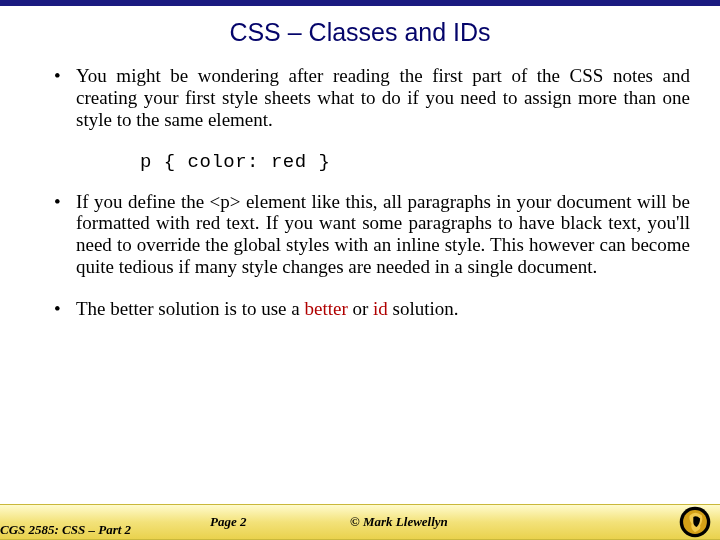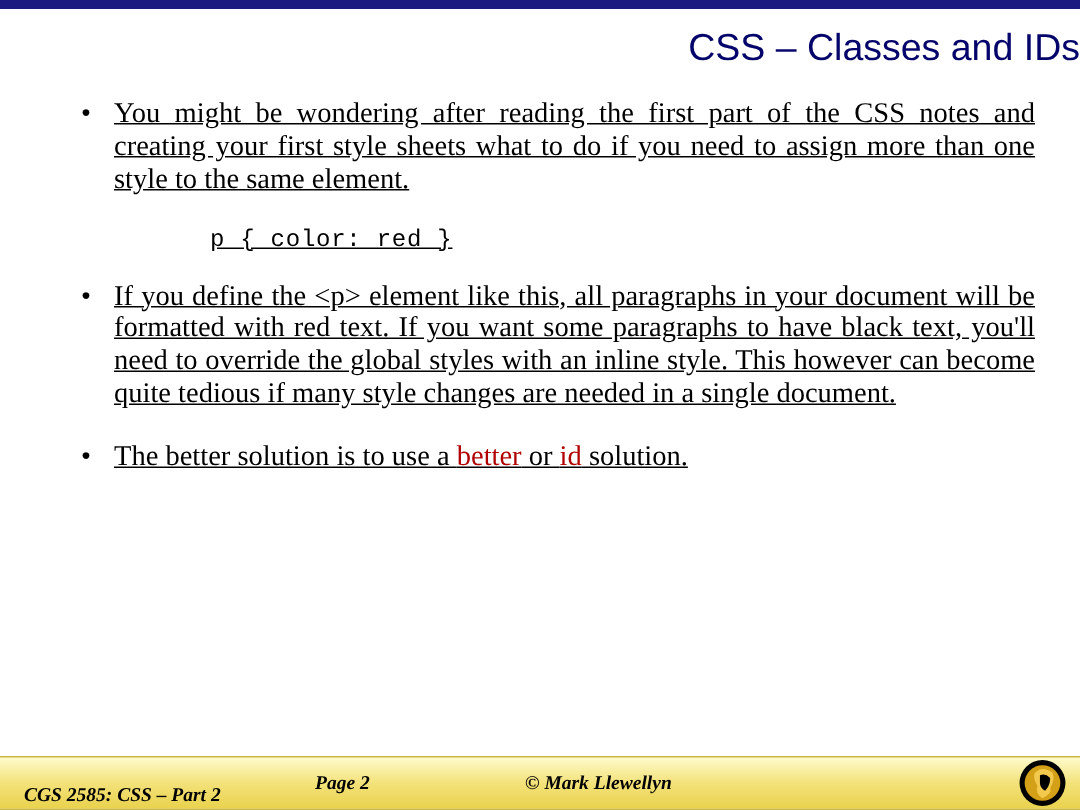"CSS – Classes and IDs" .slide { align-items: flex-end -> none }
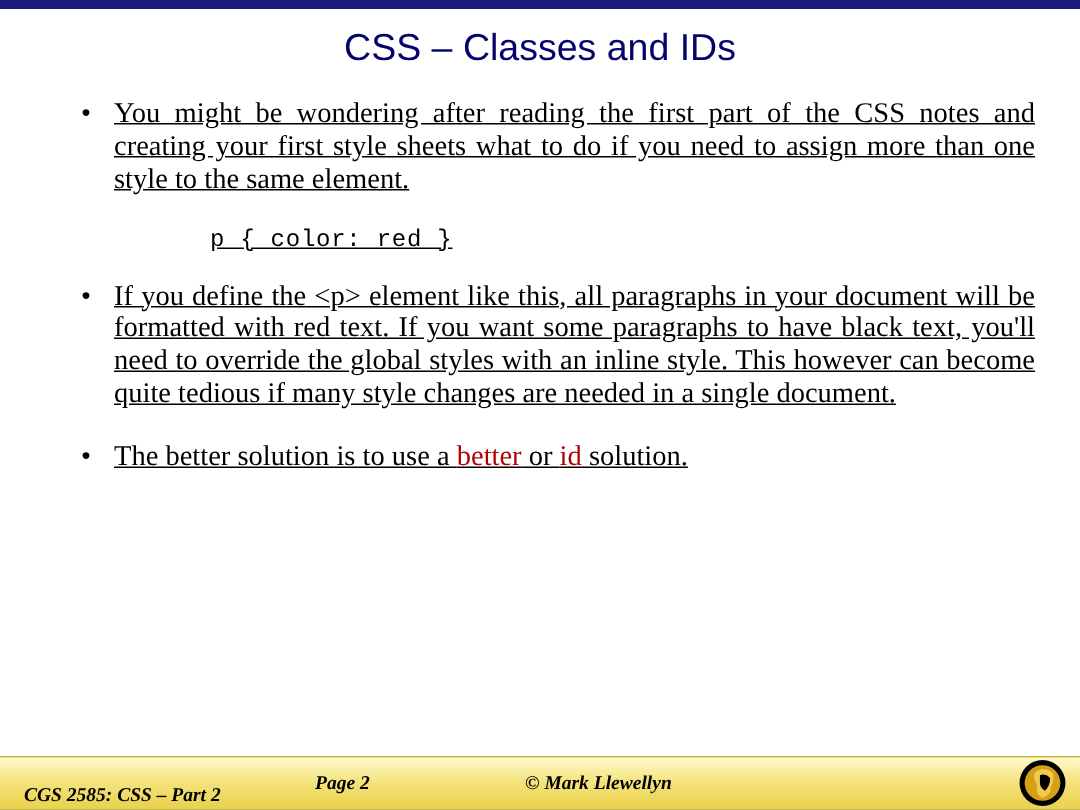"You might be wondering after" .content { text-decoration: underline -> none }
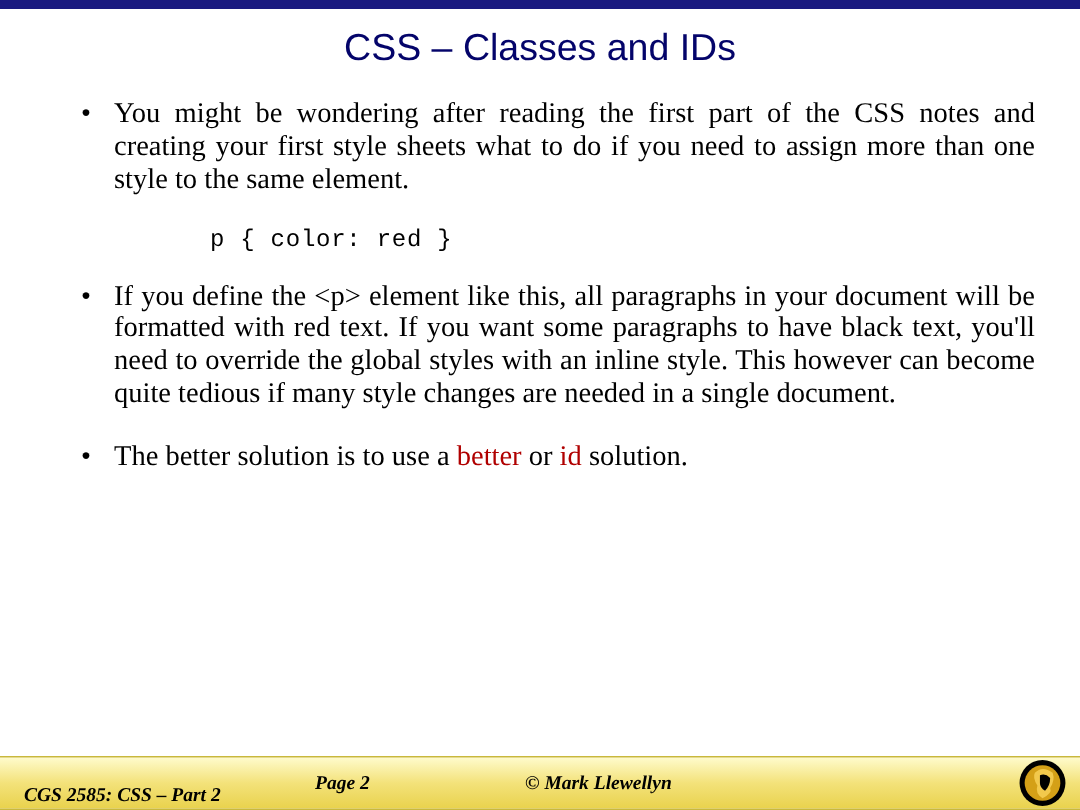"p { color: red }" .code-block { font-size: 16px -> 19px }
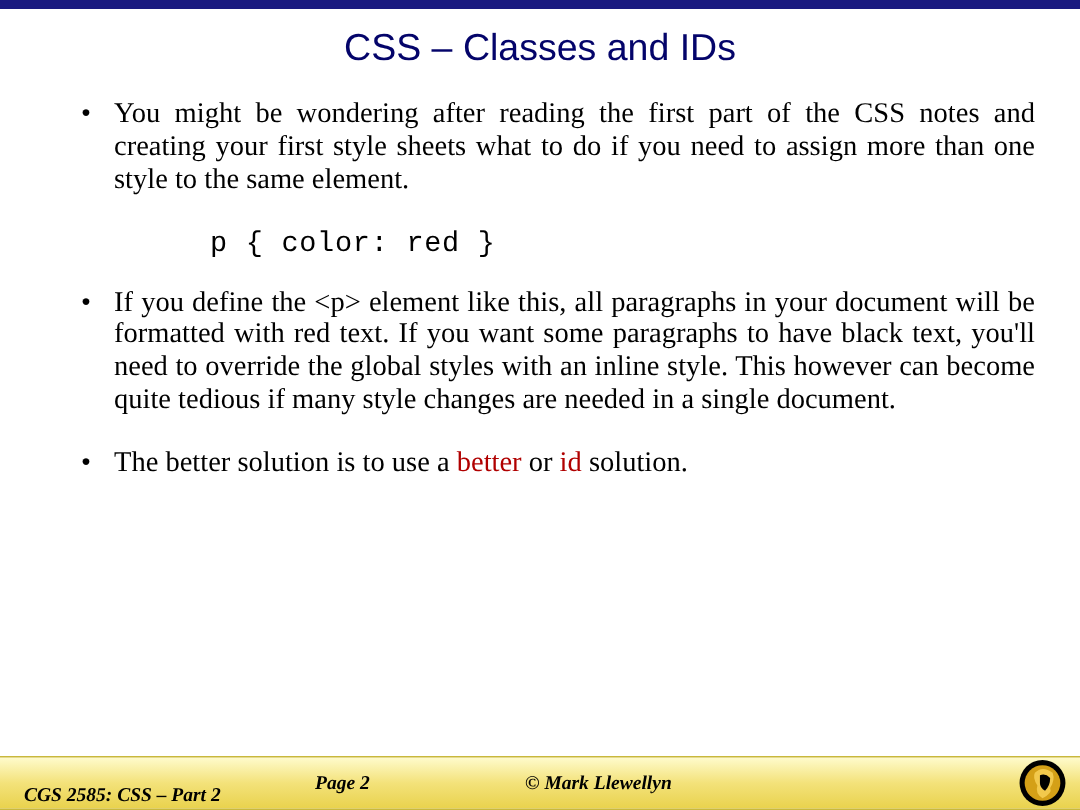"CGS 2585: CSS – Part" .footer-left { padding-left: 16px -> 0 }
